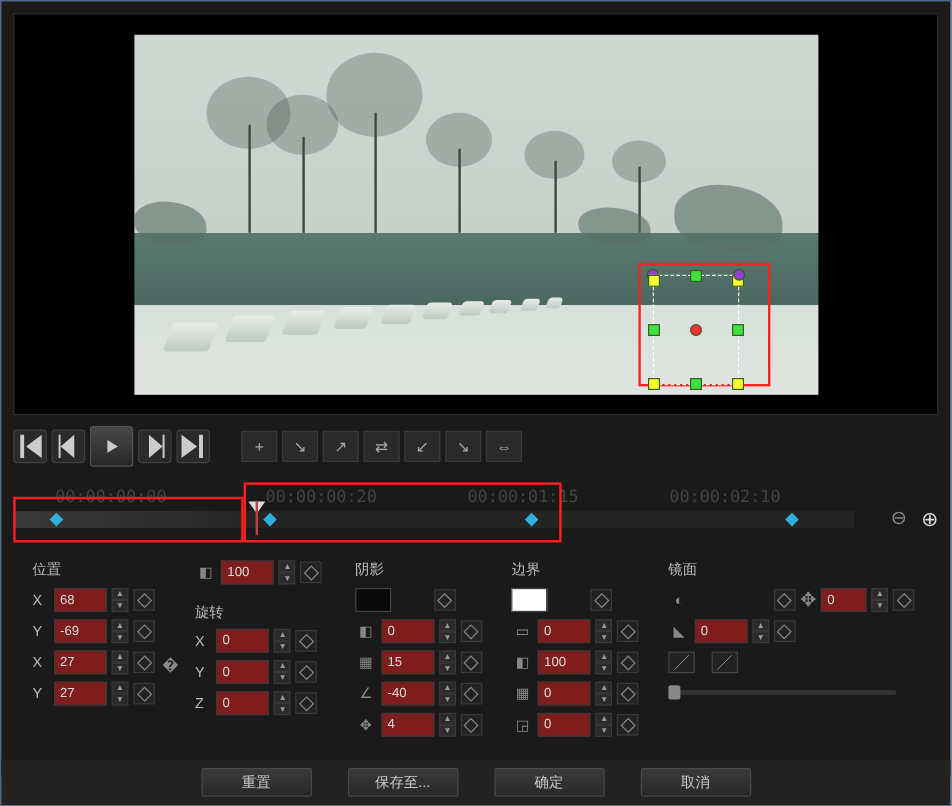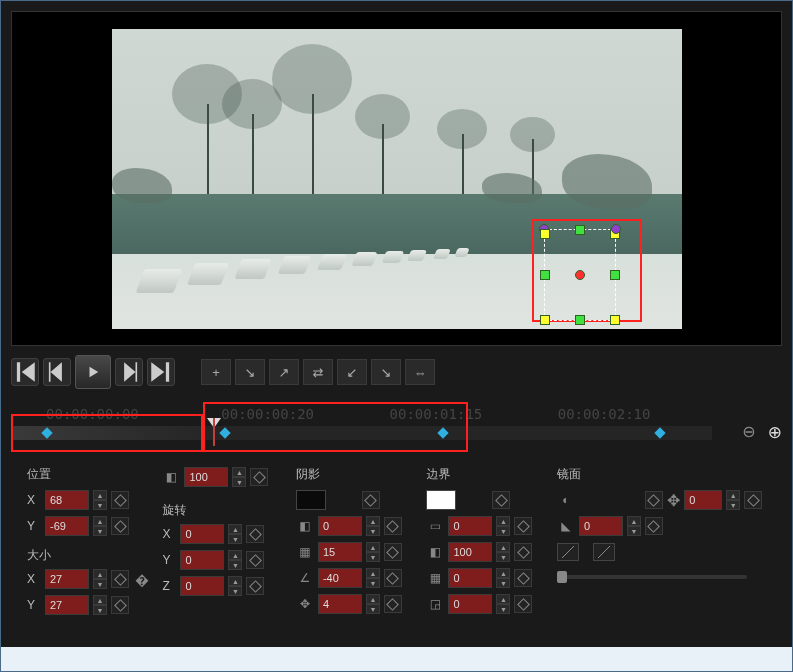"大小" div.sub { html: <div>大小</div> -> none }
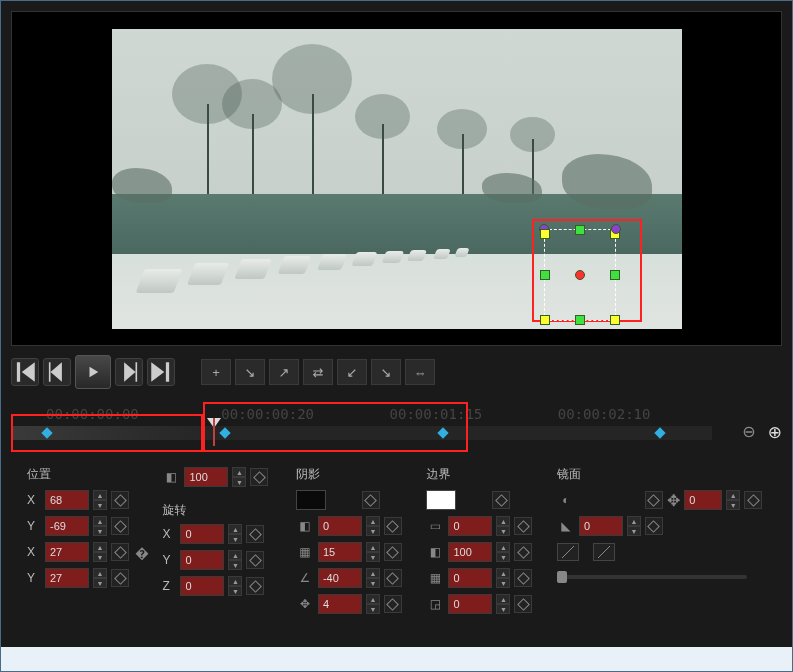"重置" div.footer { html: none -> <div> <div>重置</div> <div>保存至...</div> <div>确定</div> <div>取消</div> </div> }
